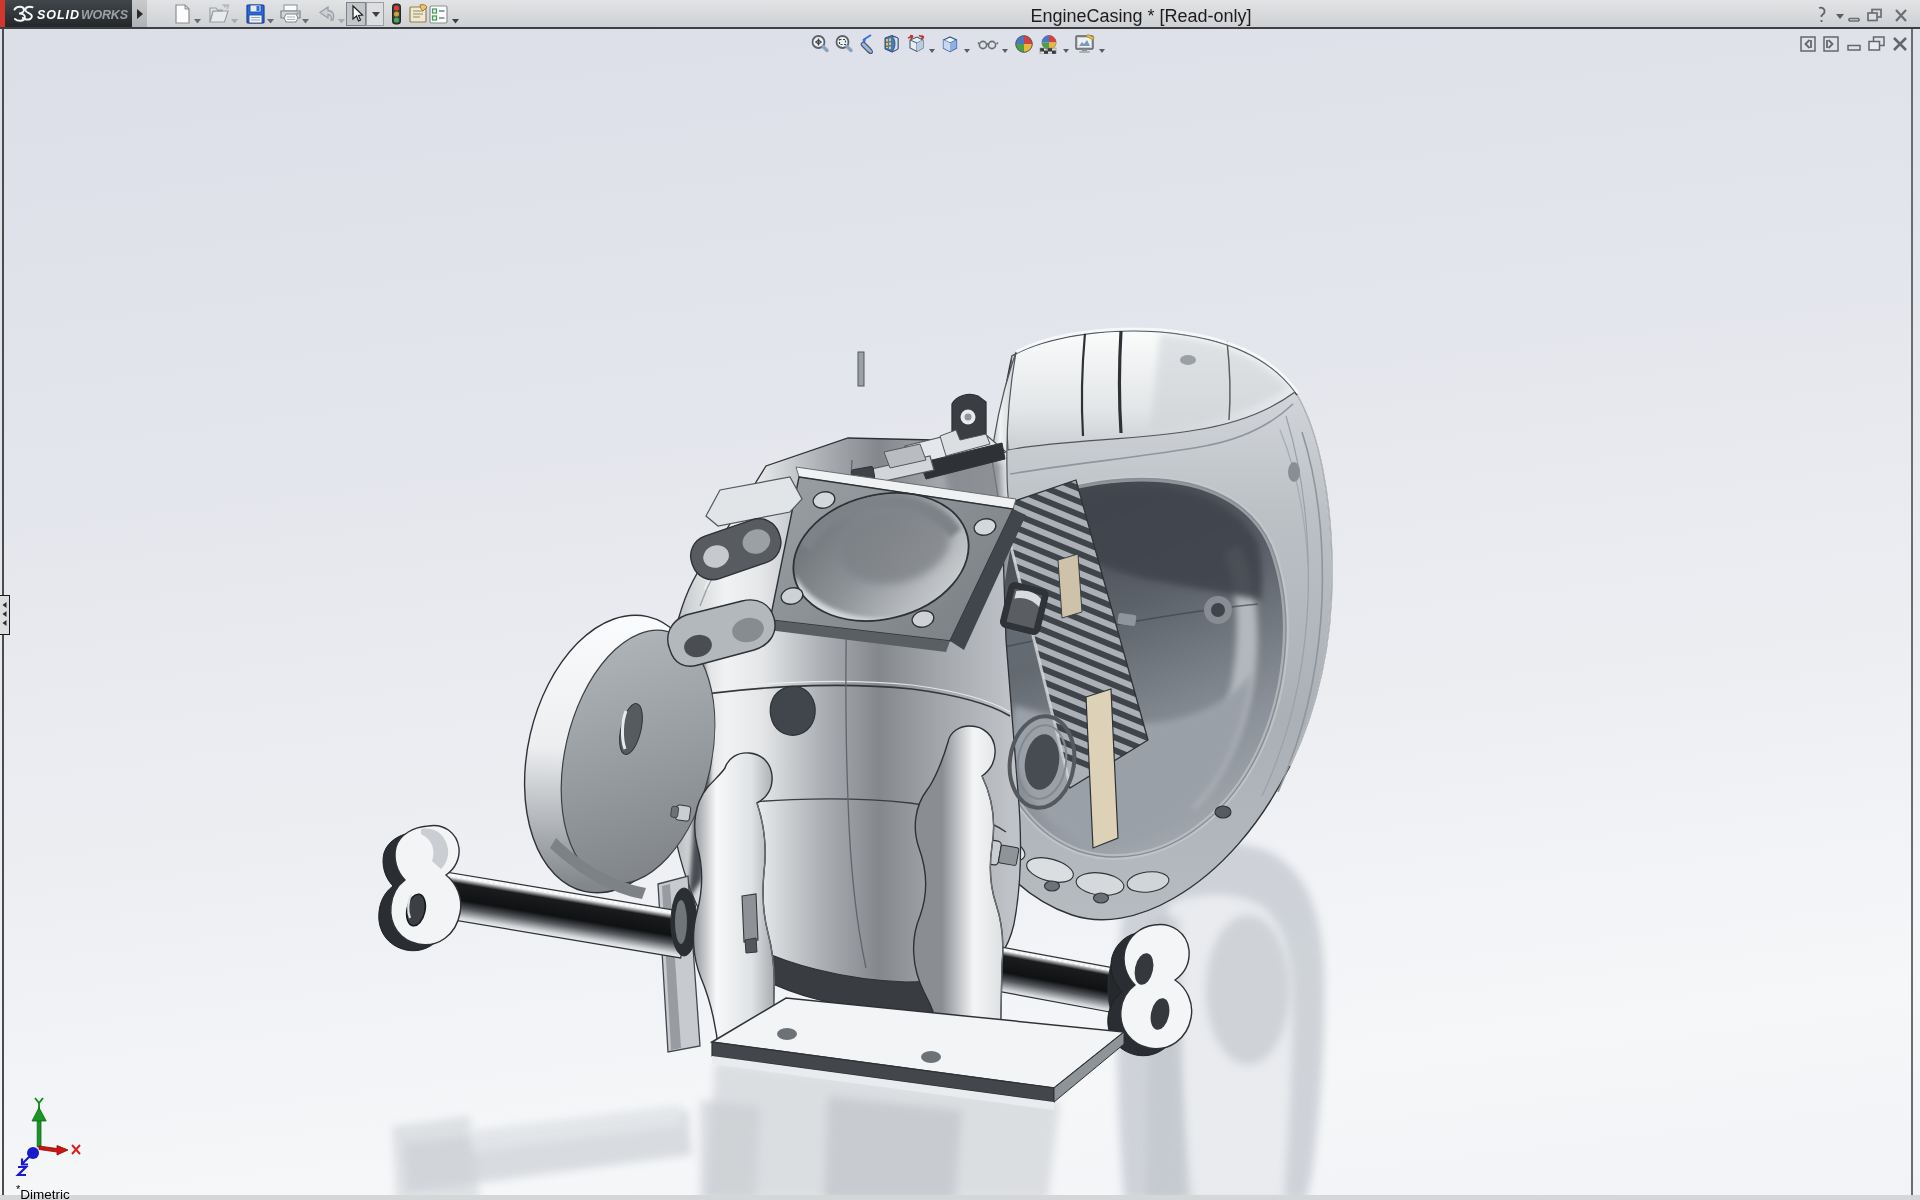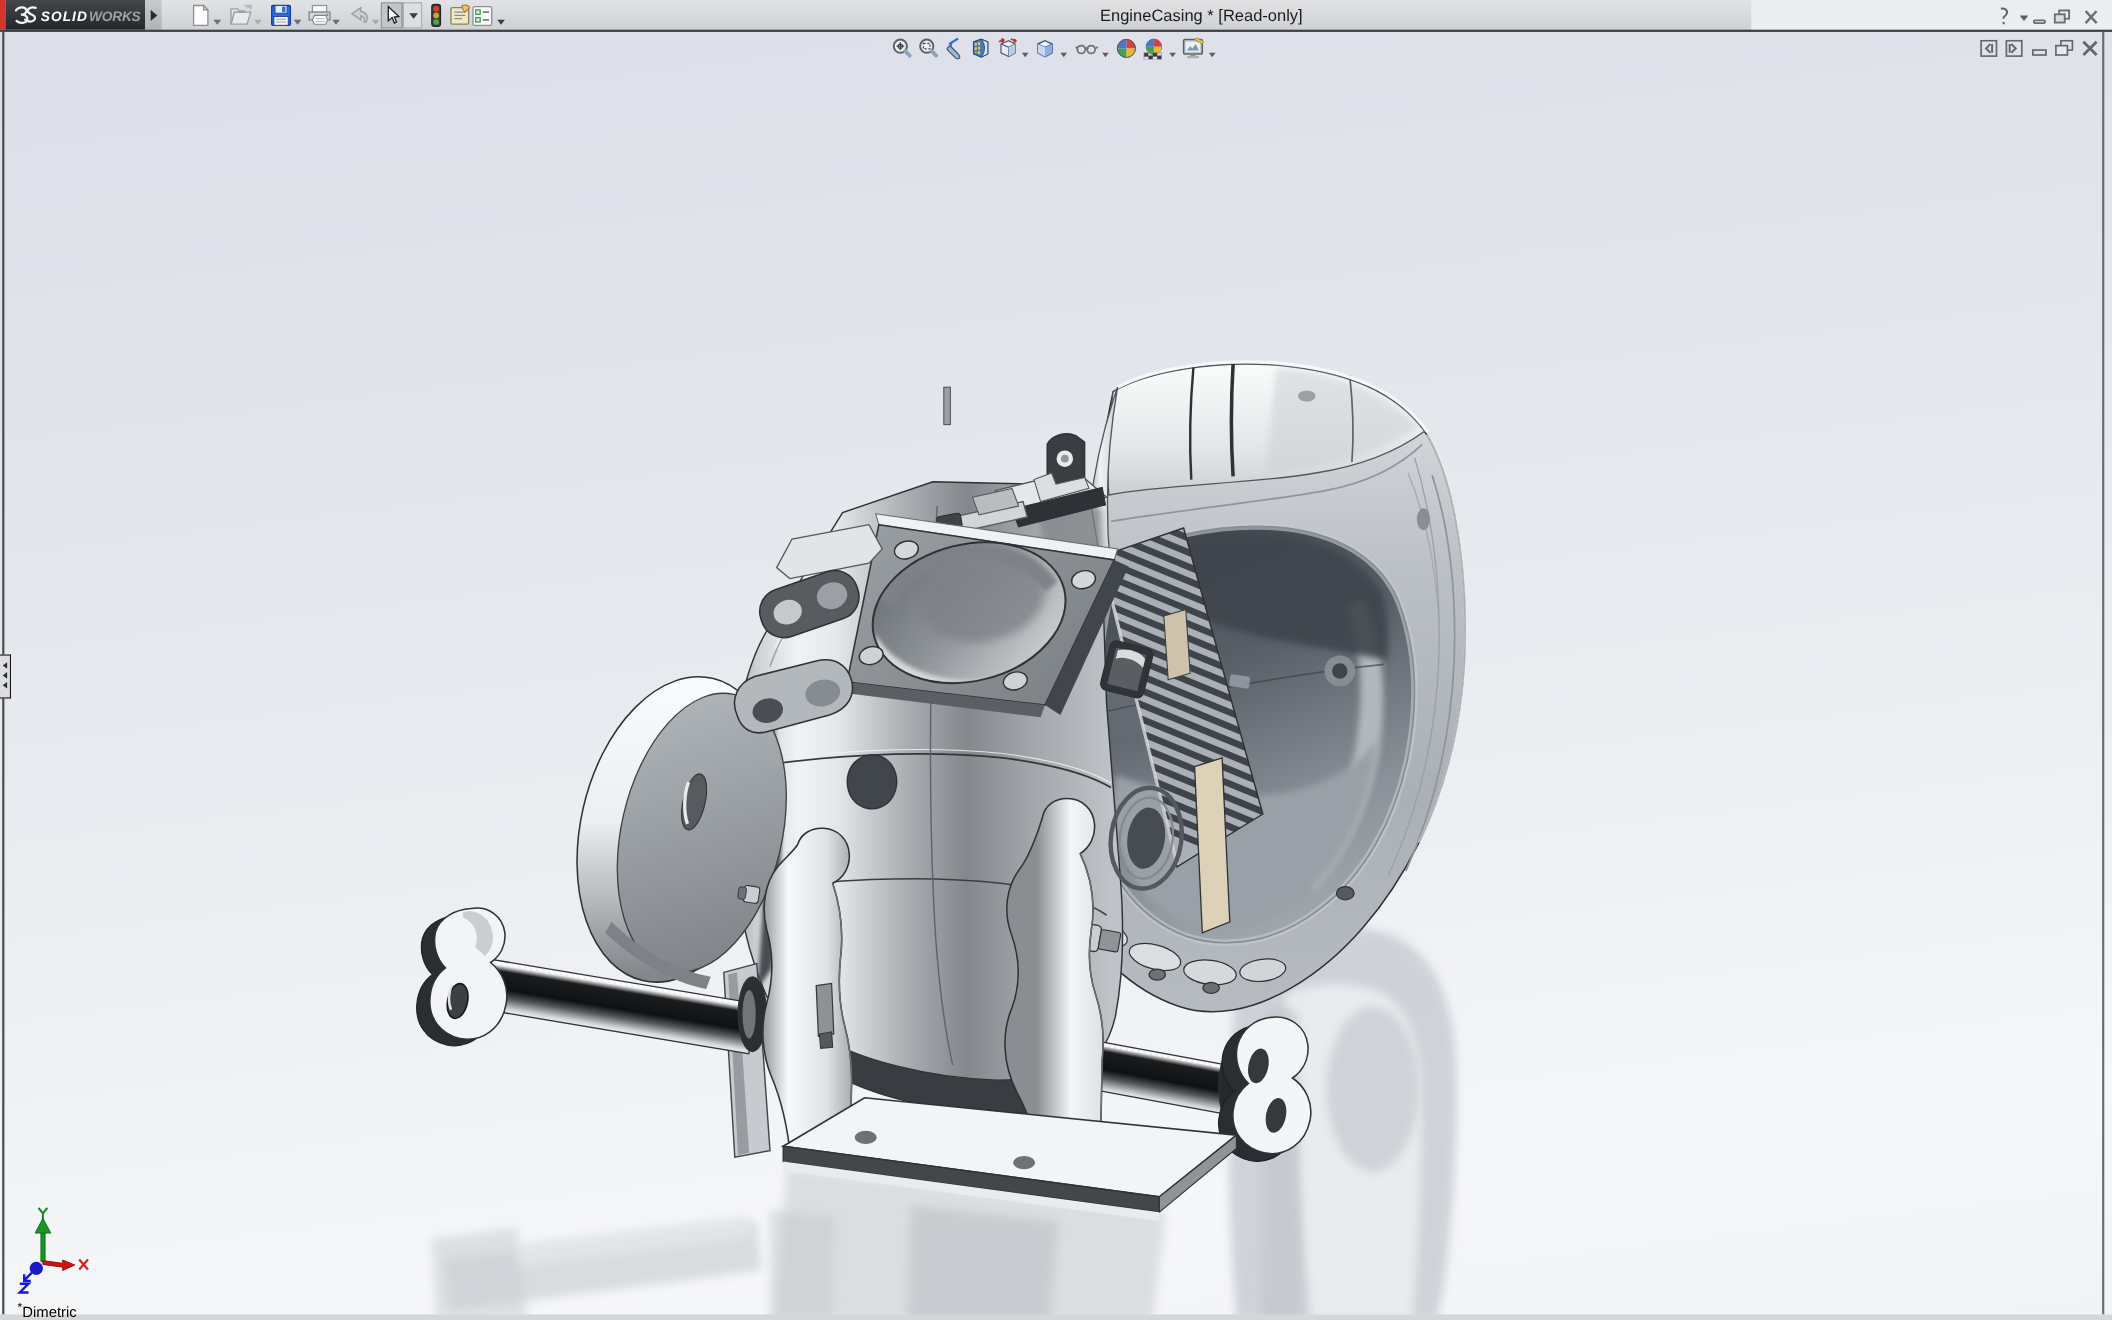"SOLID" #titlebar { width: 1592px -> 1920px }
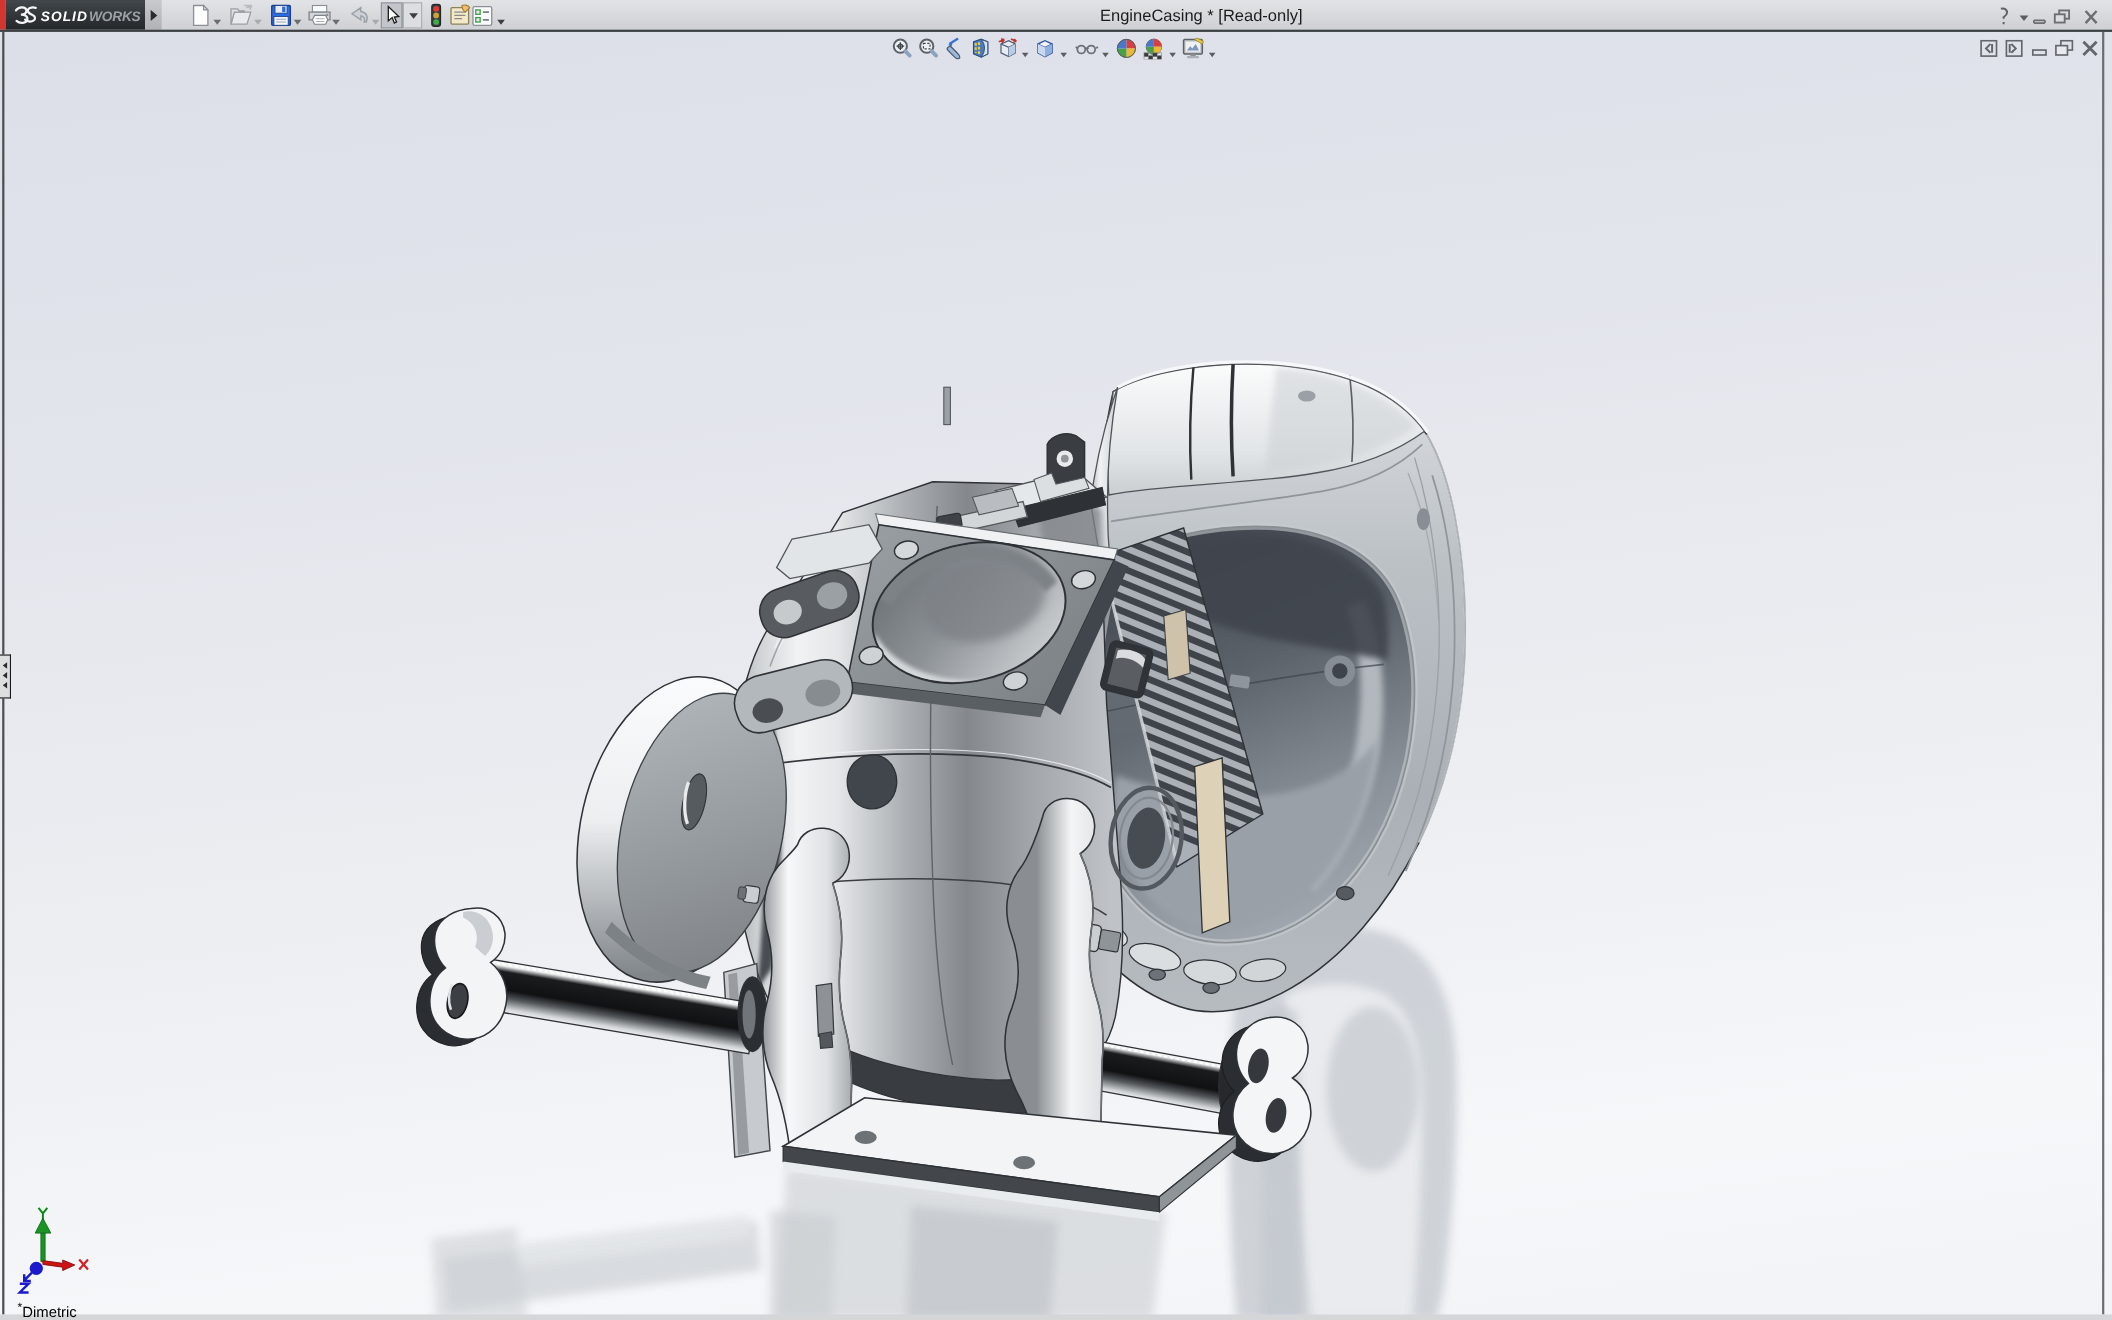"EngineCasing * [Read-only]" #title { font-size: 15px -> 18px; text-align: left -> center }
